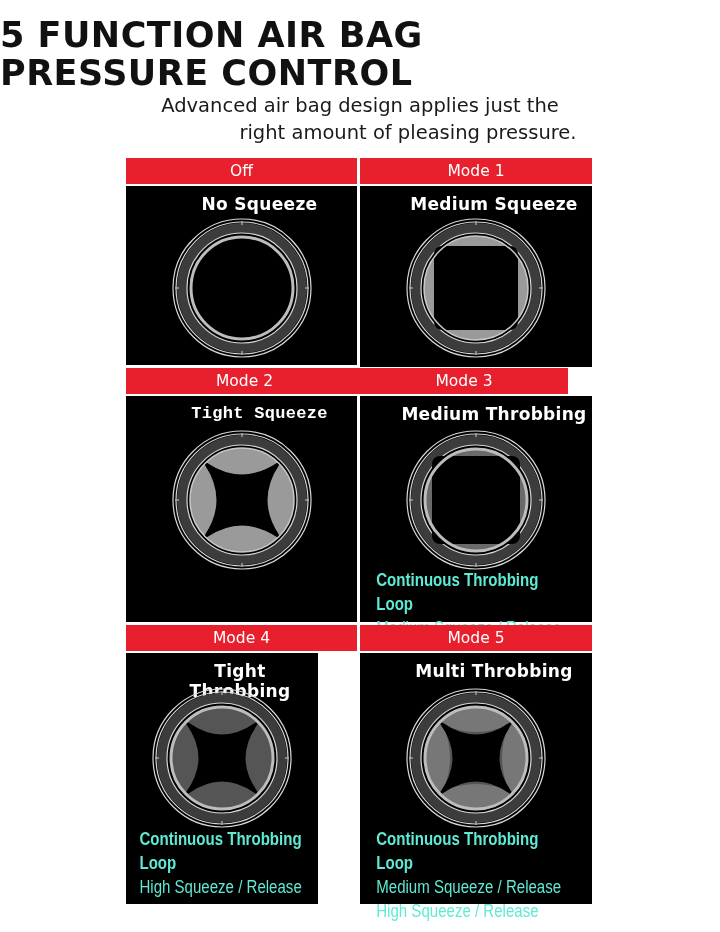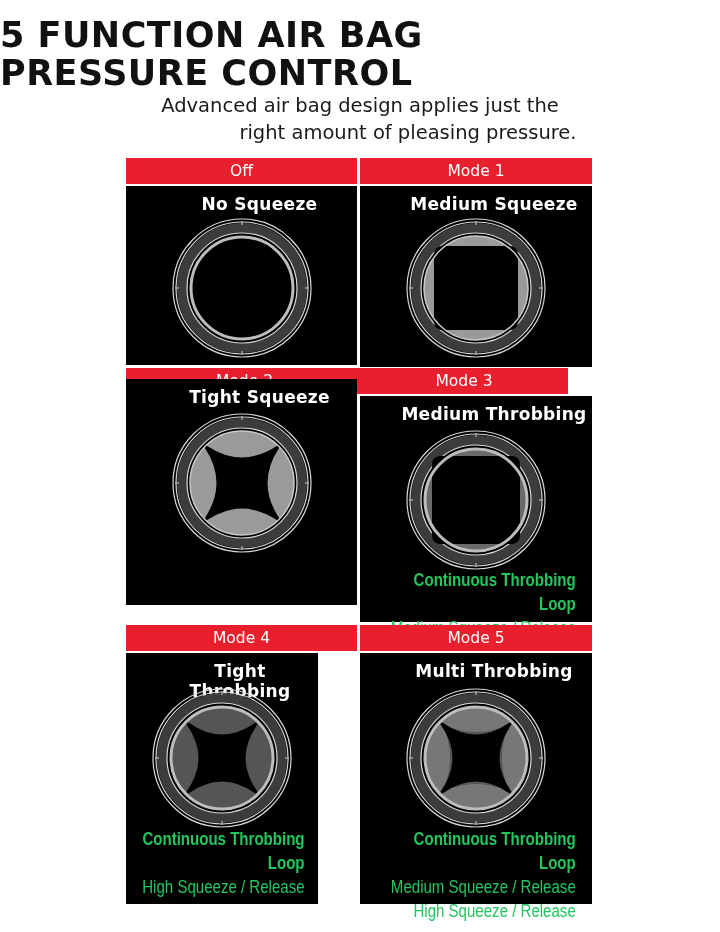"Tight Squeeze" div.cell { font-family: none -> Liberation Mono, monospace; top: 379px -> 396px }
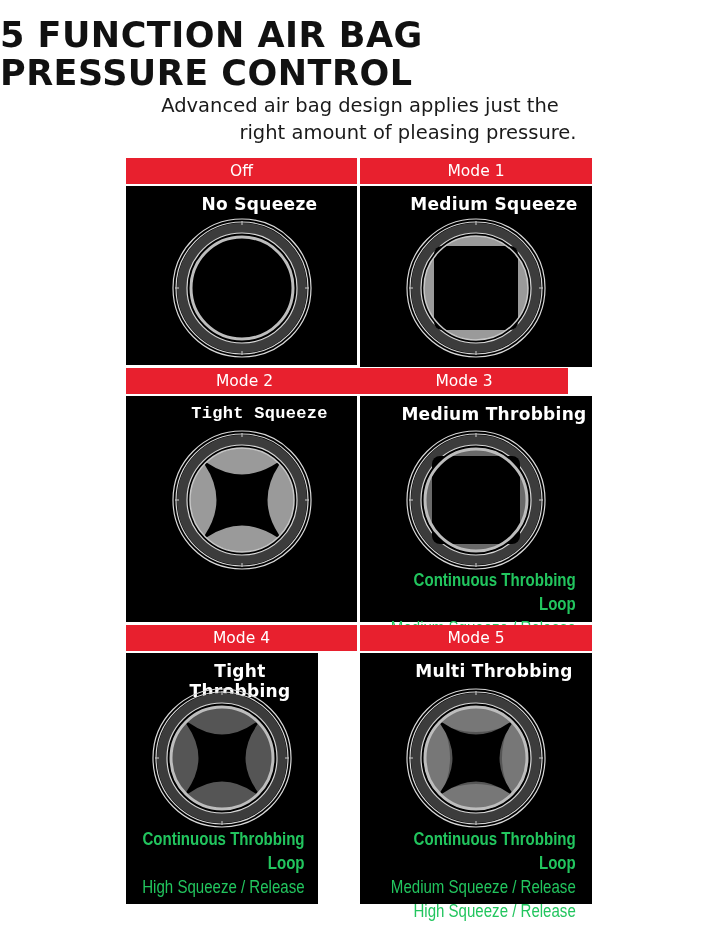"Continuous Throbbing Loop" .desc { color: #22c55e -> #5eead4; text-align: right -> left }
